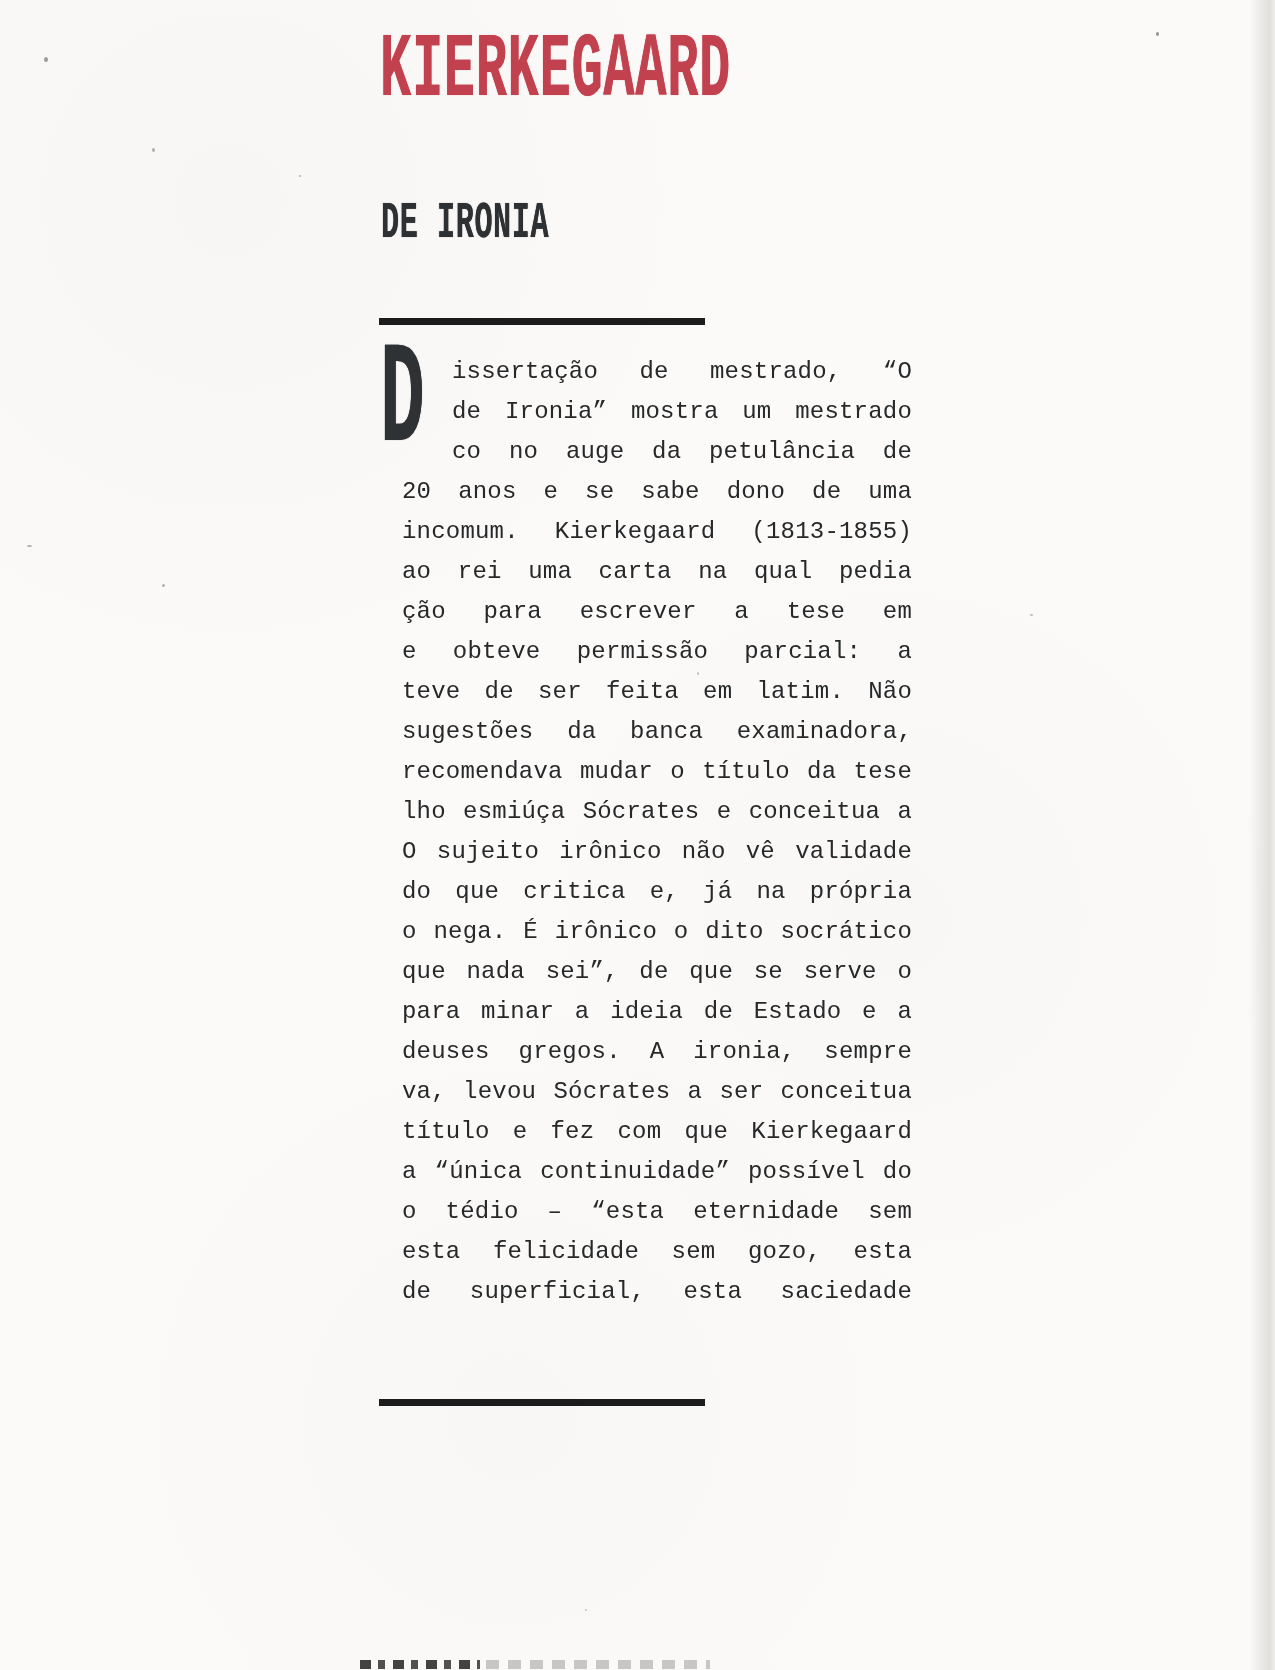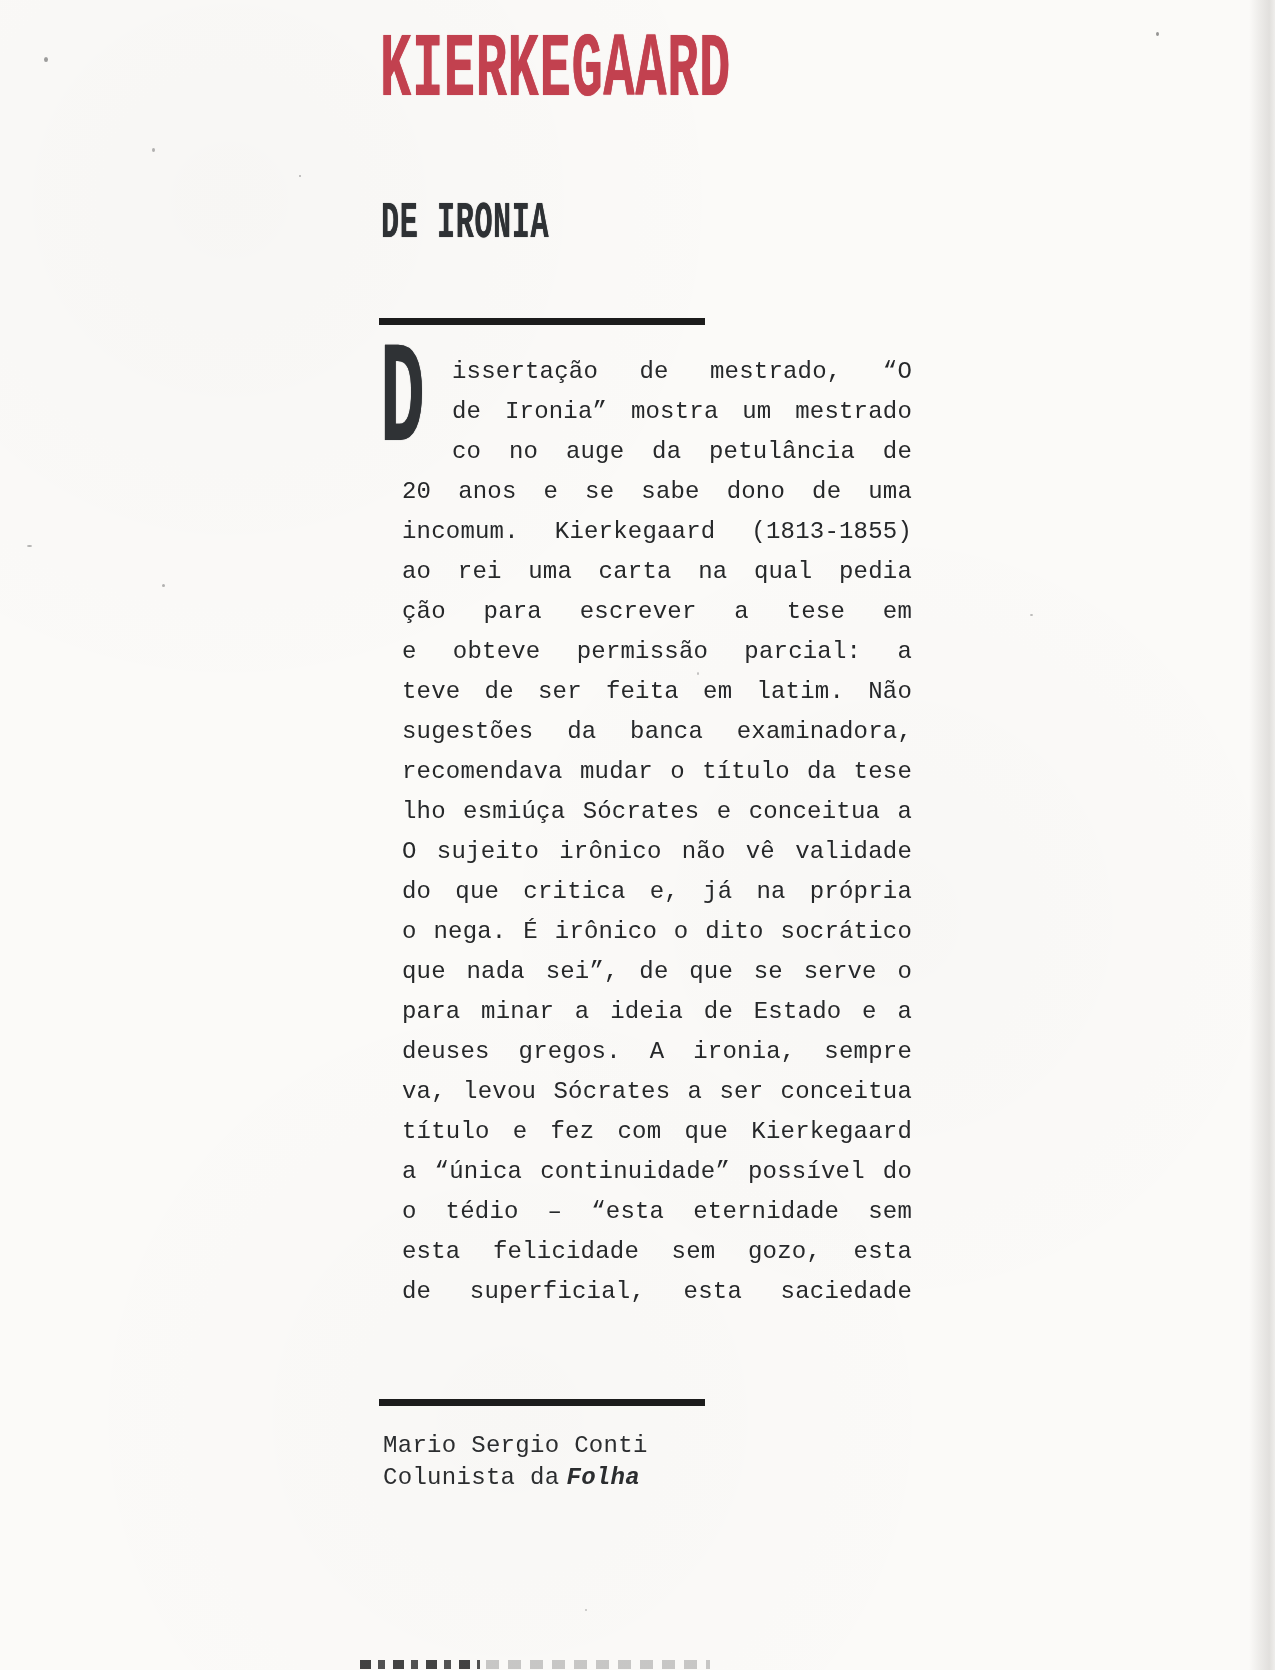"Mario Sergio Conti" div.credits { html: <div> <div>Mario Sergio Conti</div> <div><span>Colunista da</span><span>Folha</span></div> </div> -> none }
